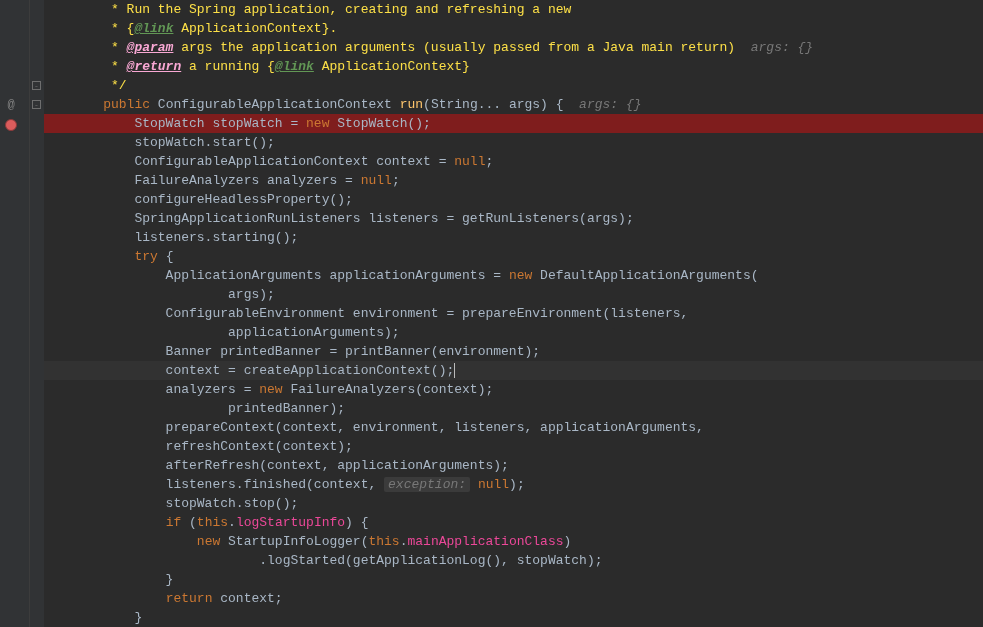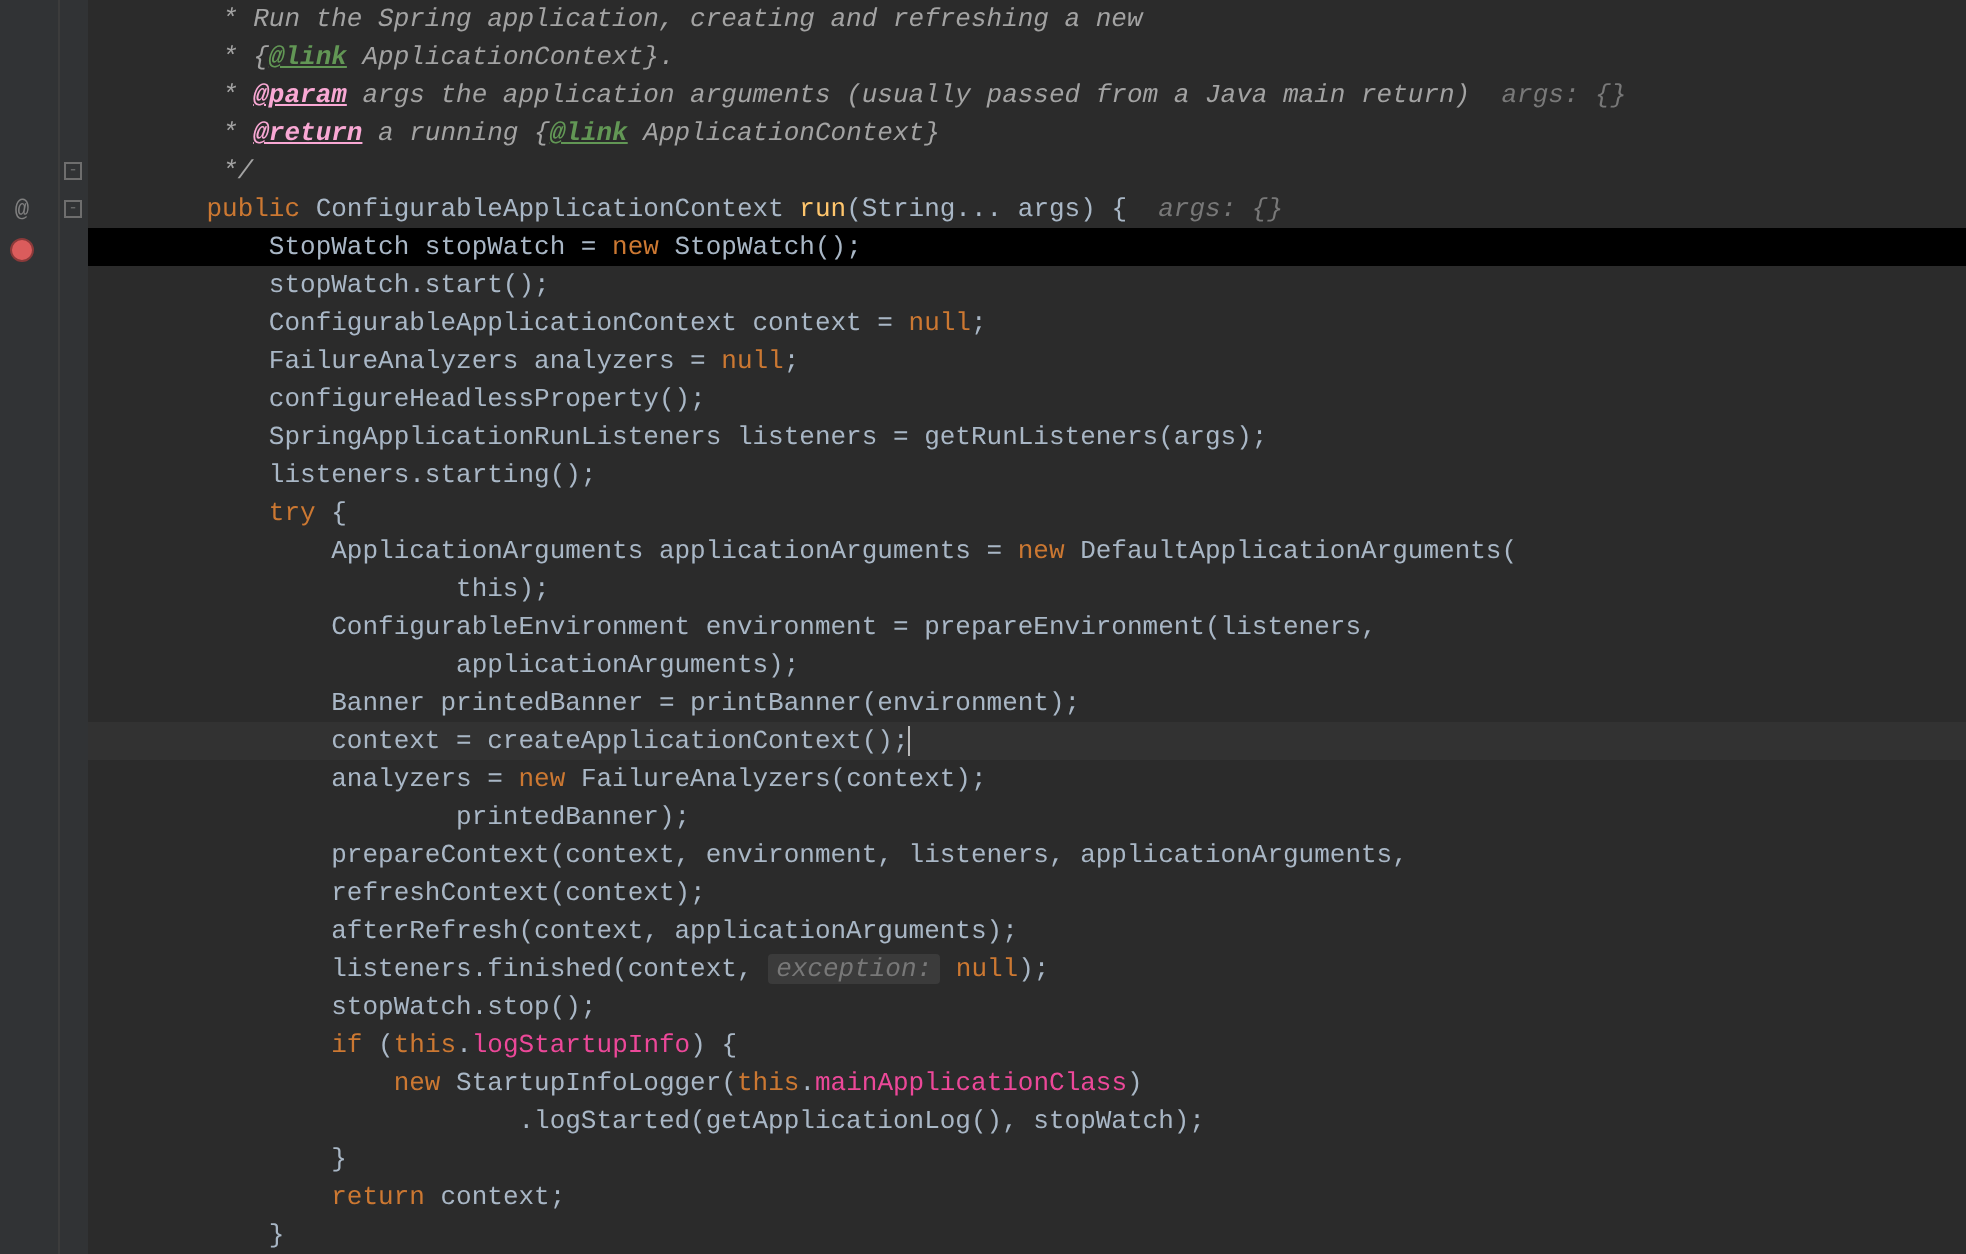"* Run the Spring application," .doc-text { color: #a3a3a3 -> #fde047; font-style: italic -> none }
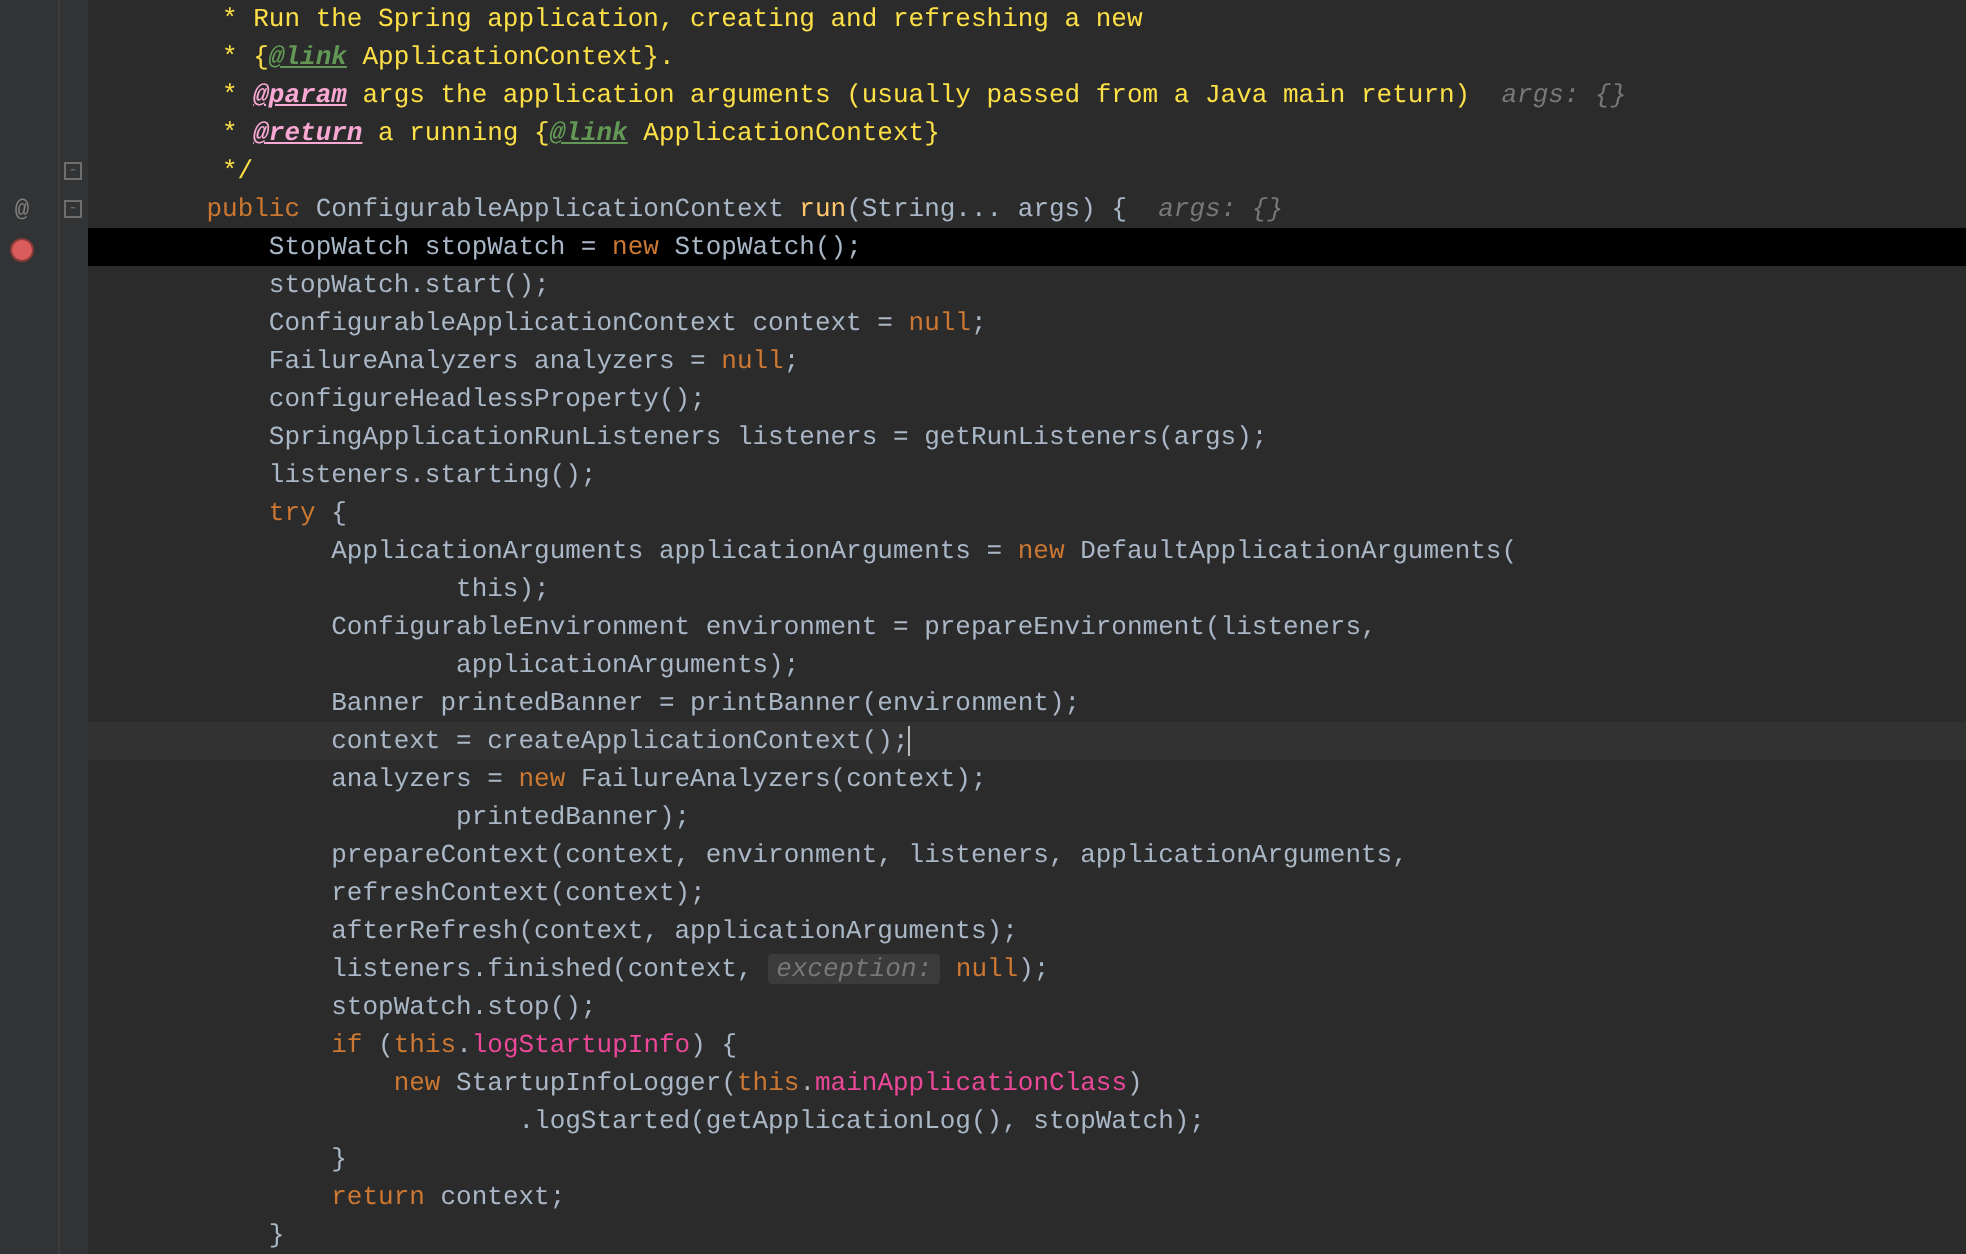"StopWatch stopWatch = new StopWatch();" .highlighted { background: #000000 -> #7f1d1d }
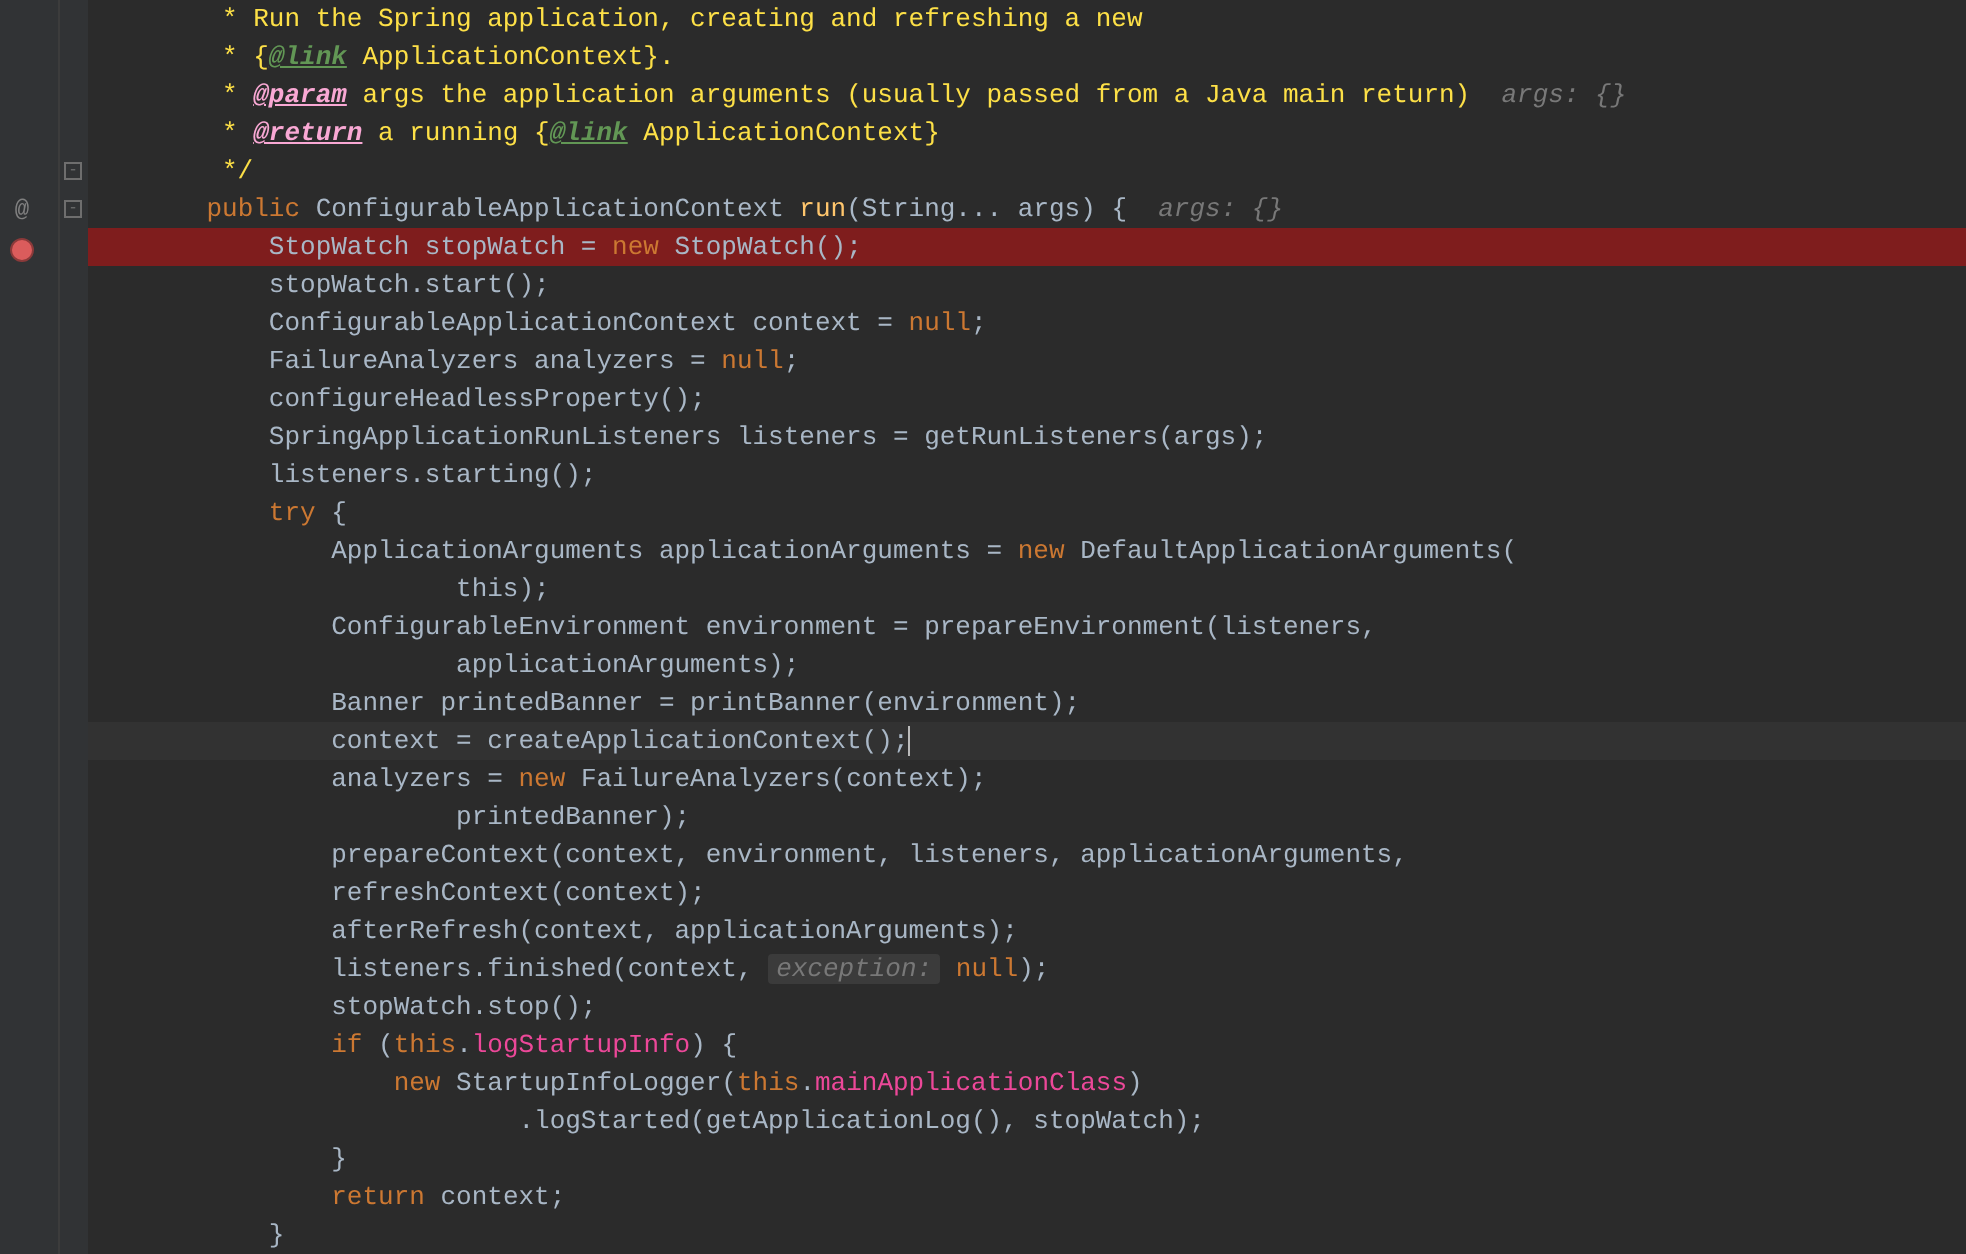"this);" div.code-line { text: this -> args }
